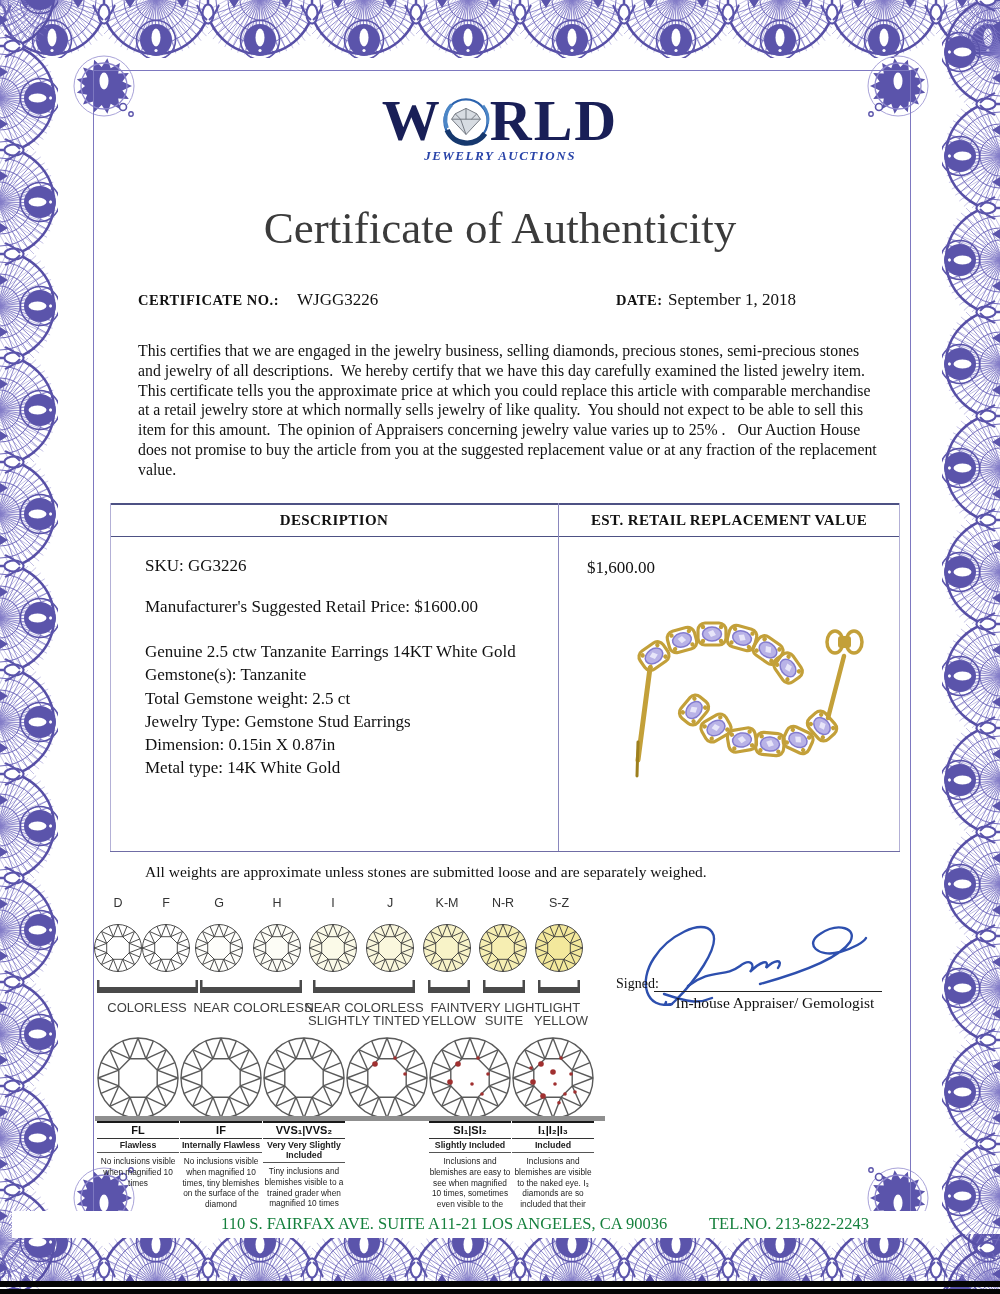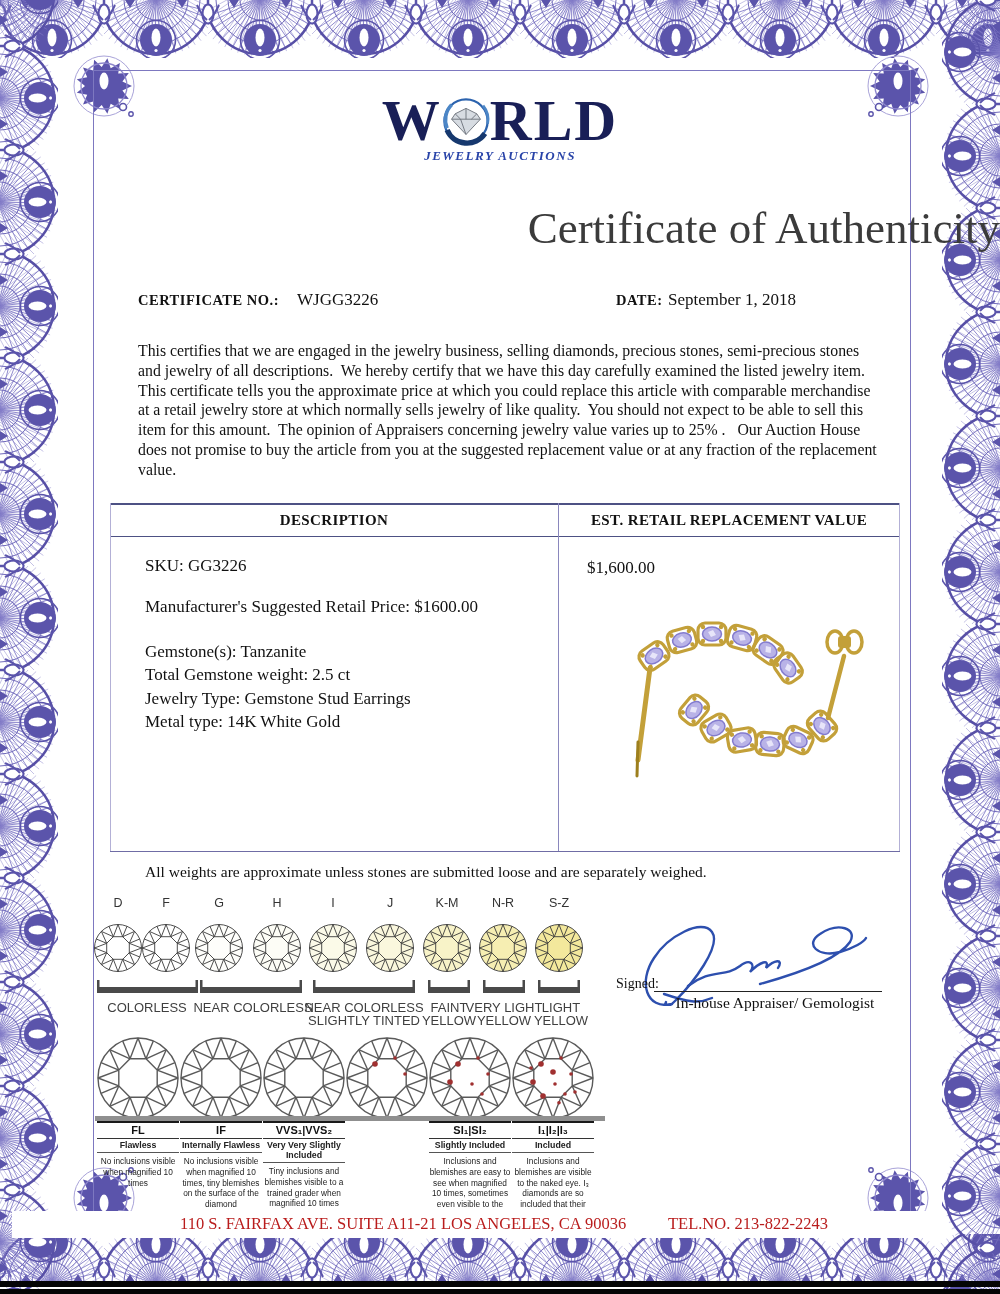"Certificate of Authenticity" .title { text-align: right -> center }
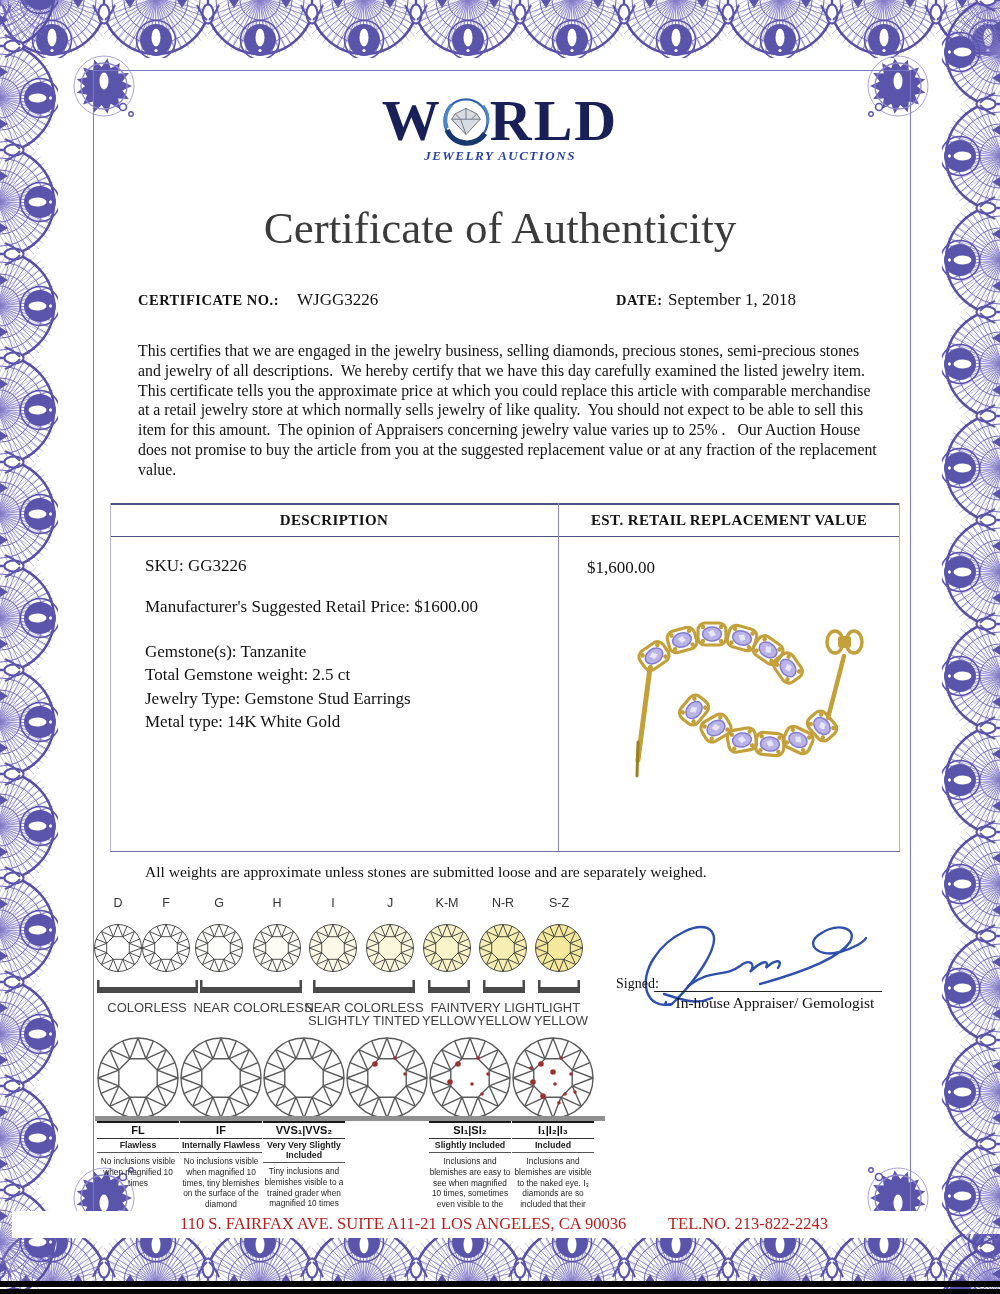"Genuine 2.5 ctw Tanzanite Earrings" div { html: none -> <div>Genuine 2.5 ctw Tanzanite Earrings 14KT White Gold</div> }
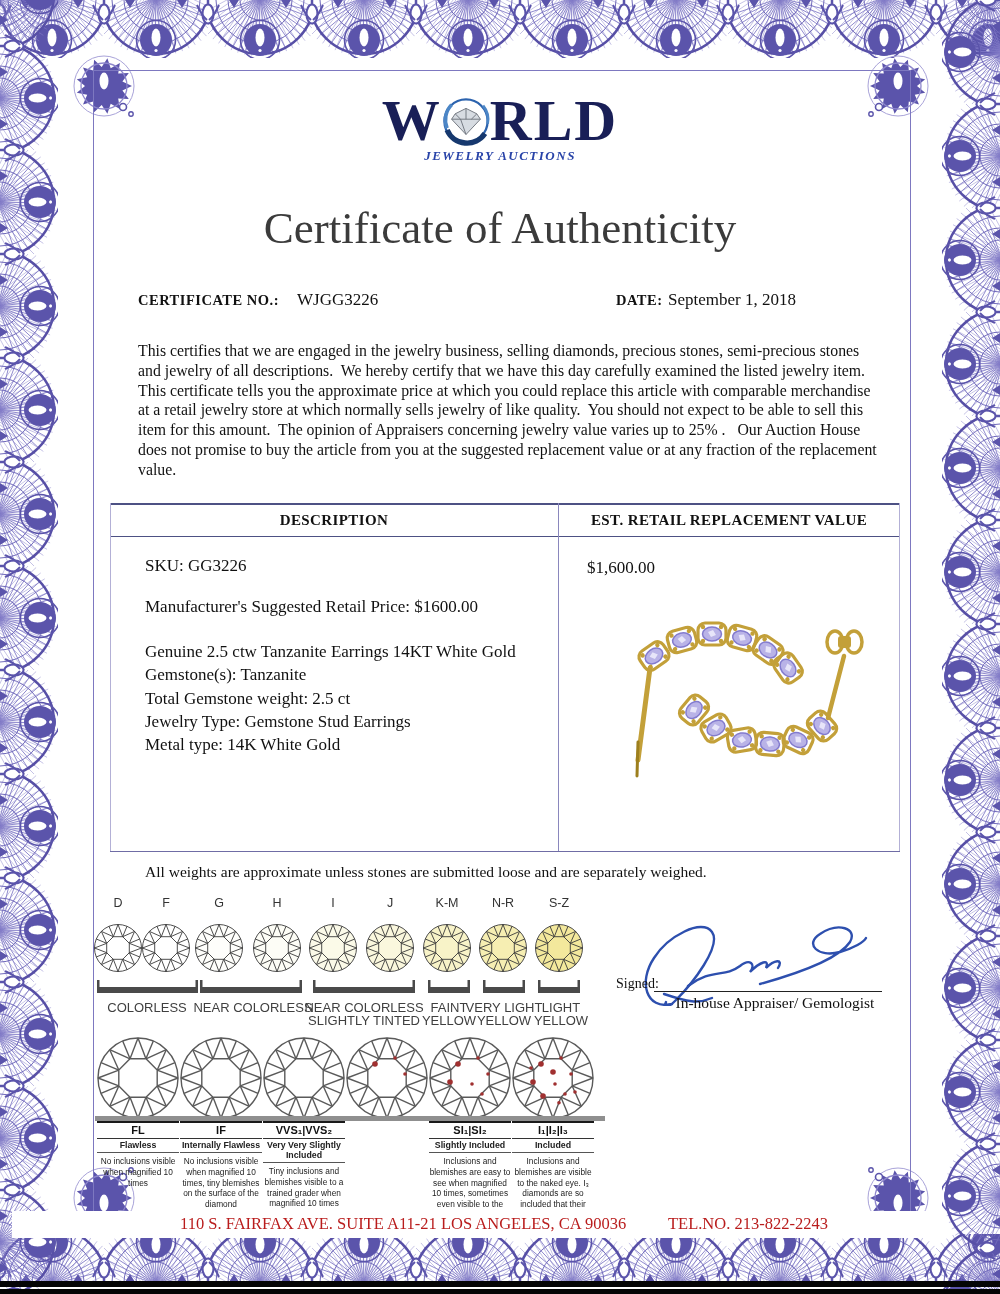"Dimension: 0.15in X 0.87in" div { html: none -> <div>Dimension: 0.15in X 0.87in</div> }
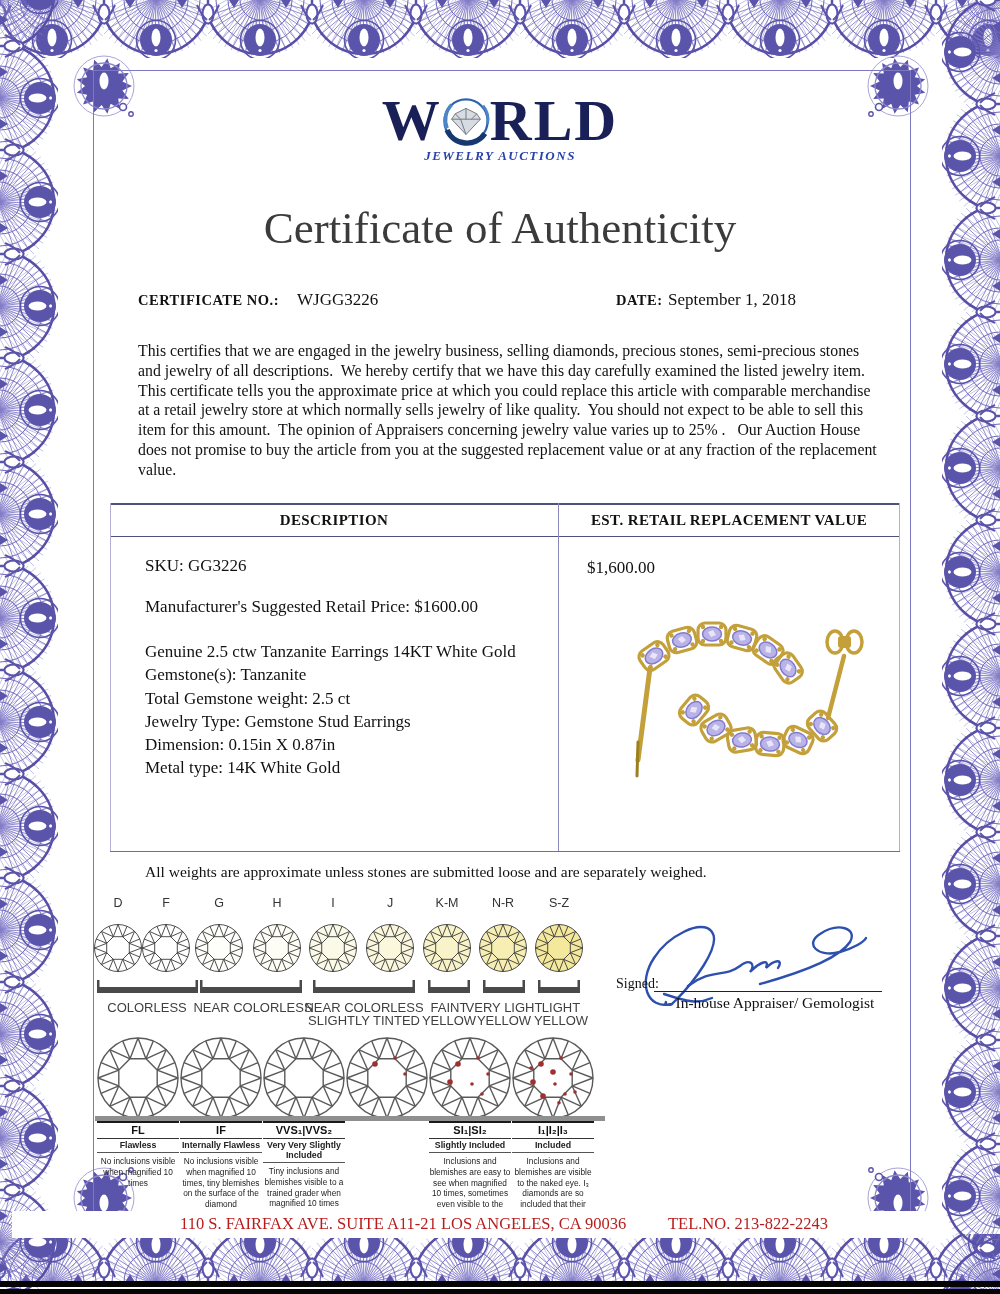"VERY LIGHT" div.cgl { text: YELLOW -> SUITE }
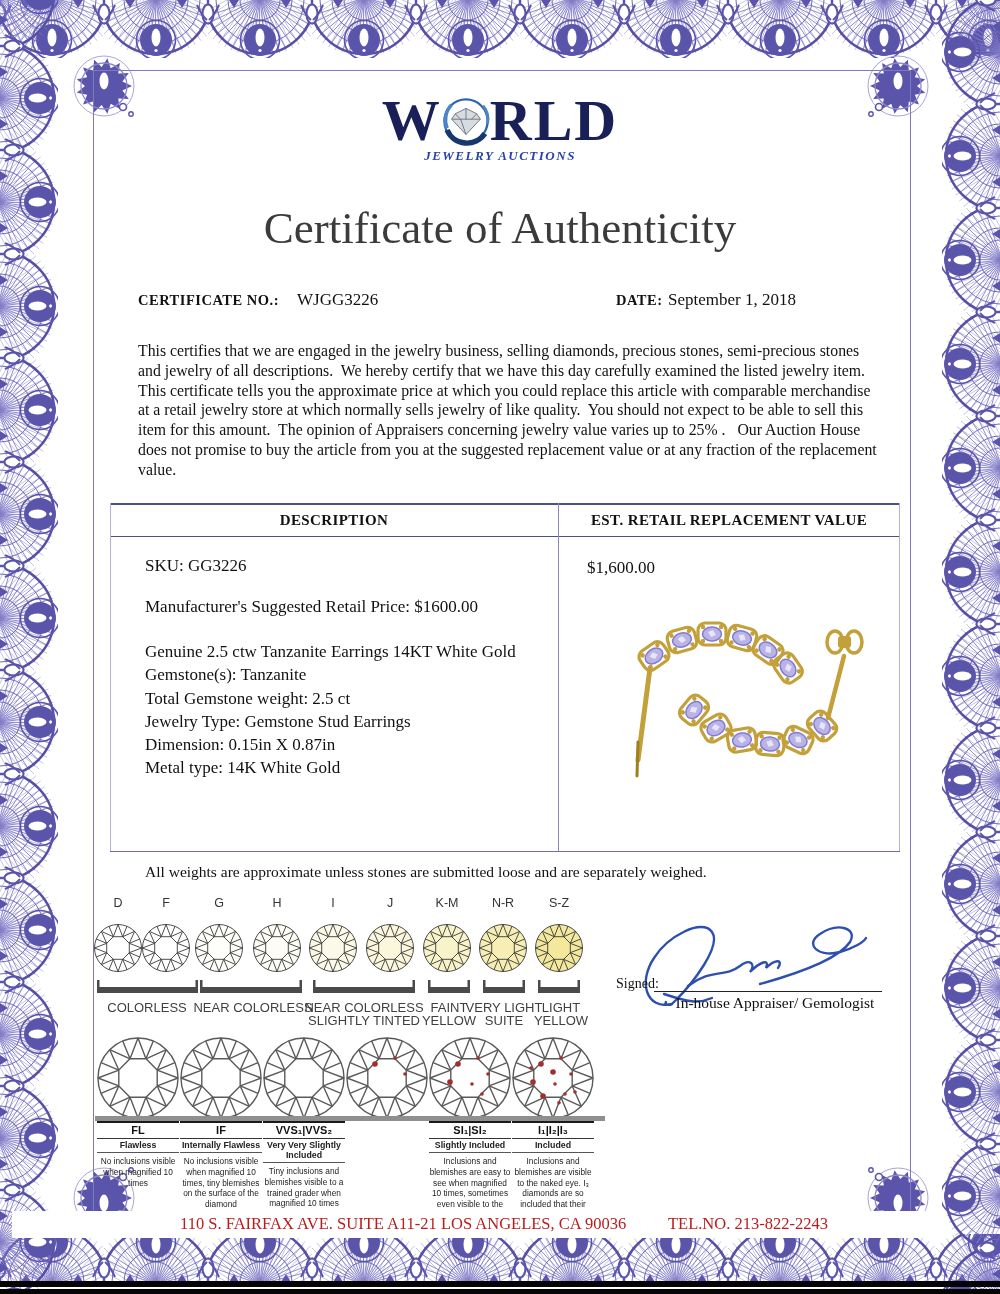"110 S. FAIRFAX AVE. SUITE" .band span { color: #b91c1c -> #15803d; margin-left: none -> 41px }
